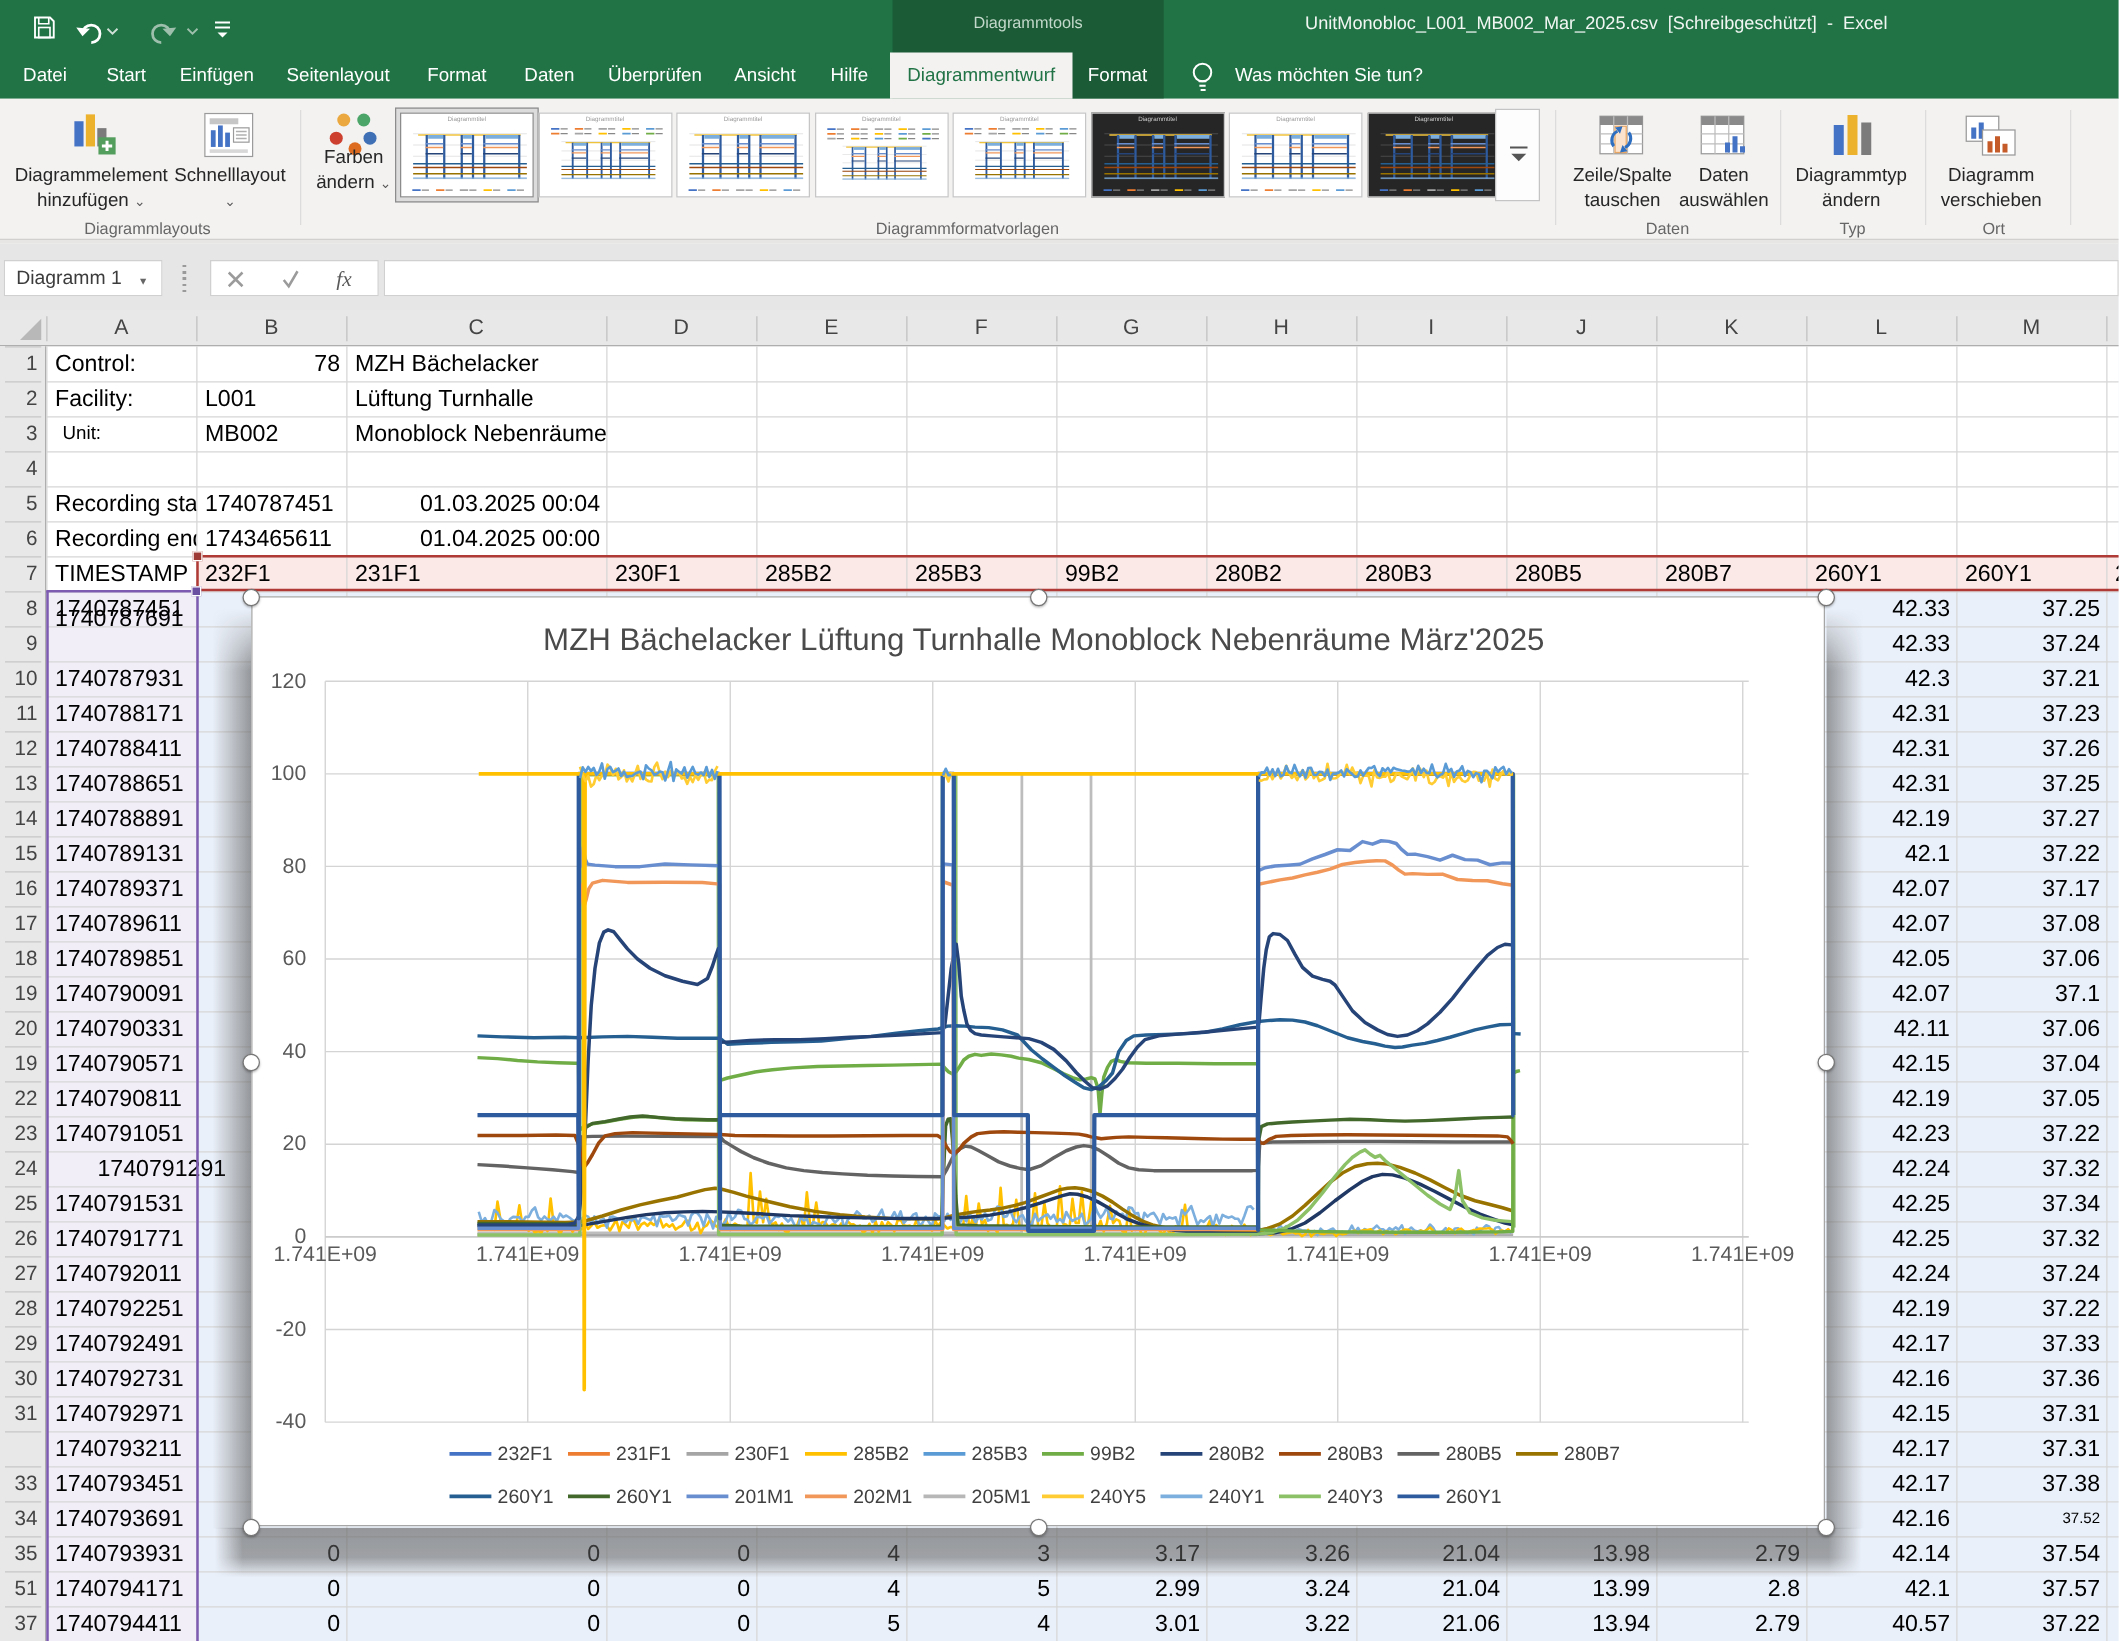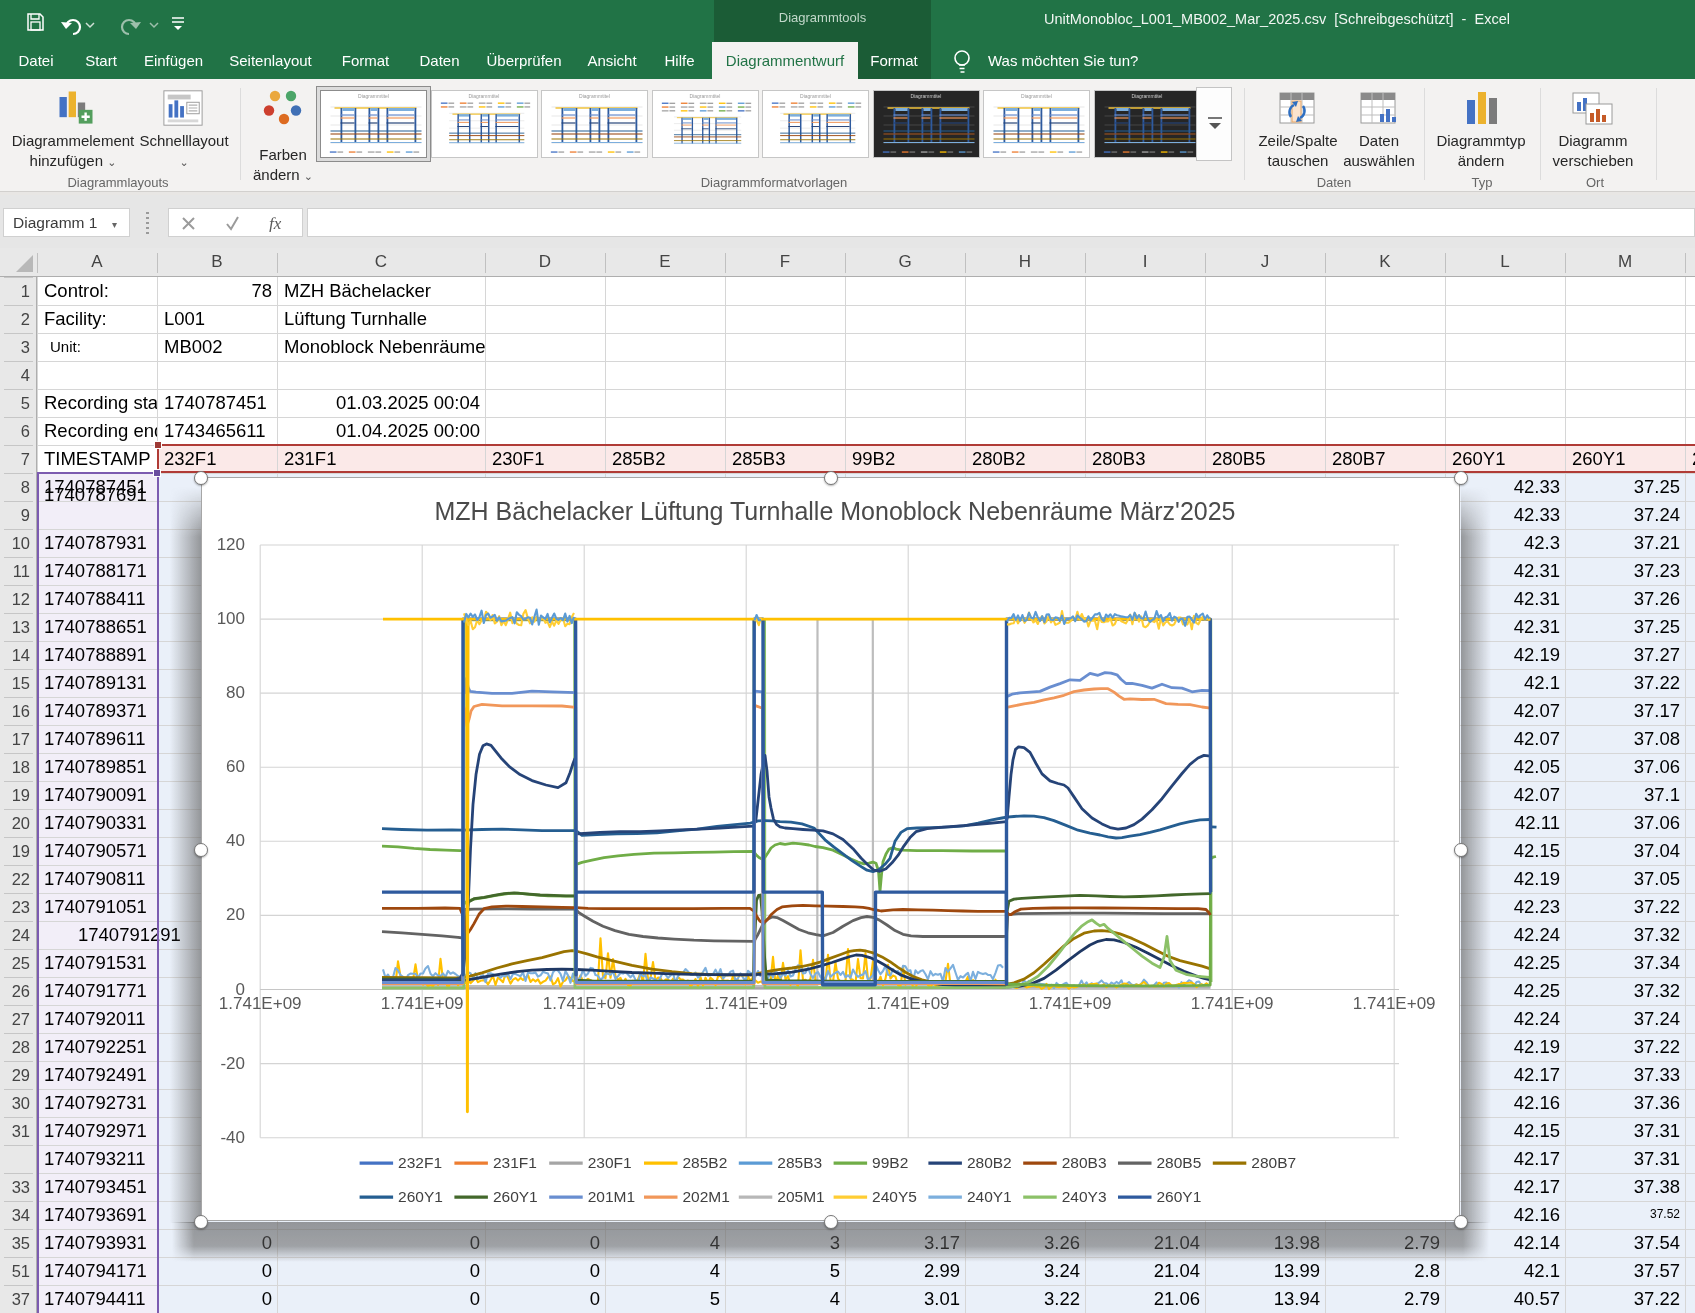"Farben" div.btntxt { top: 145px -> 116px }
